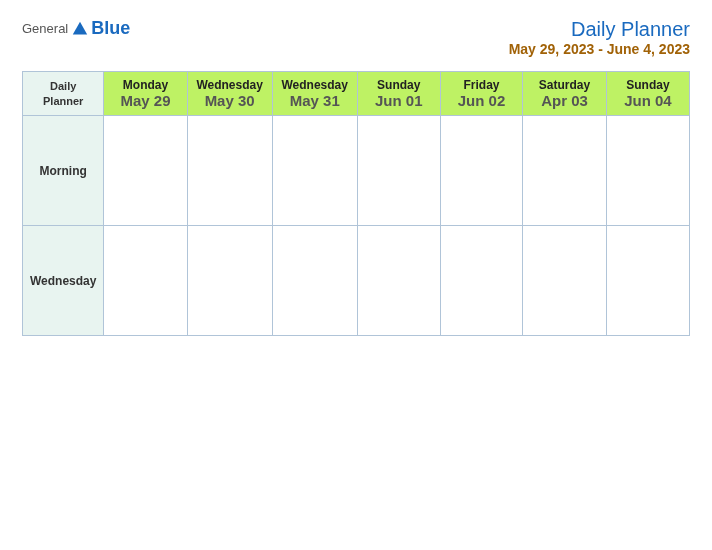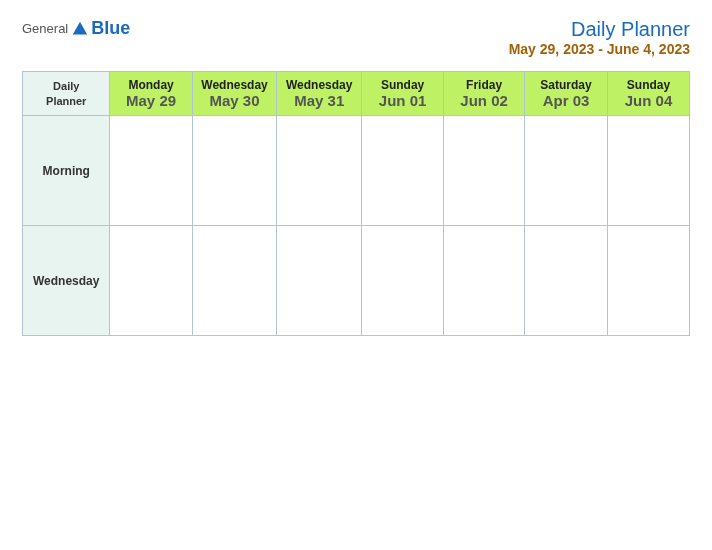"Morning" .label-cell { padding: 8px 10px -> 8px 4px }
